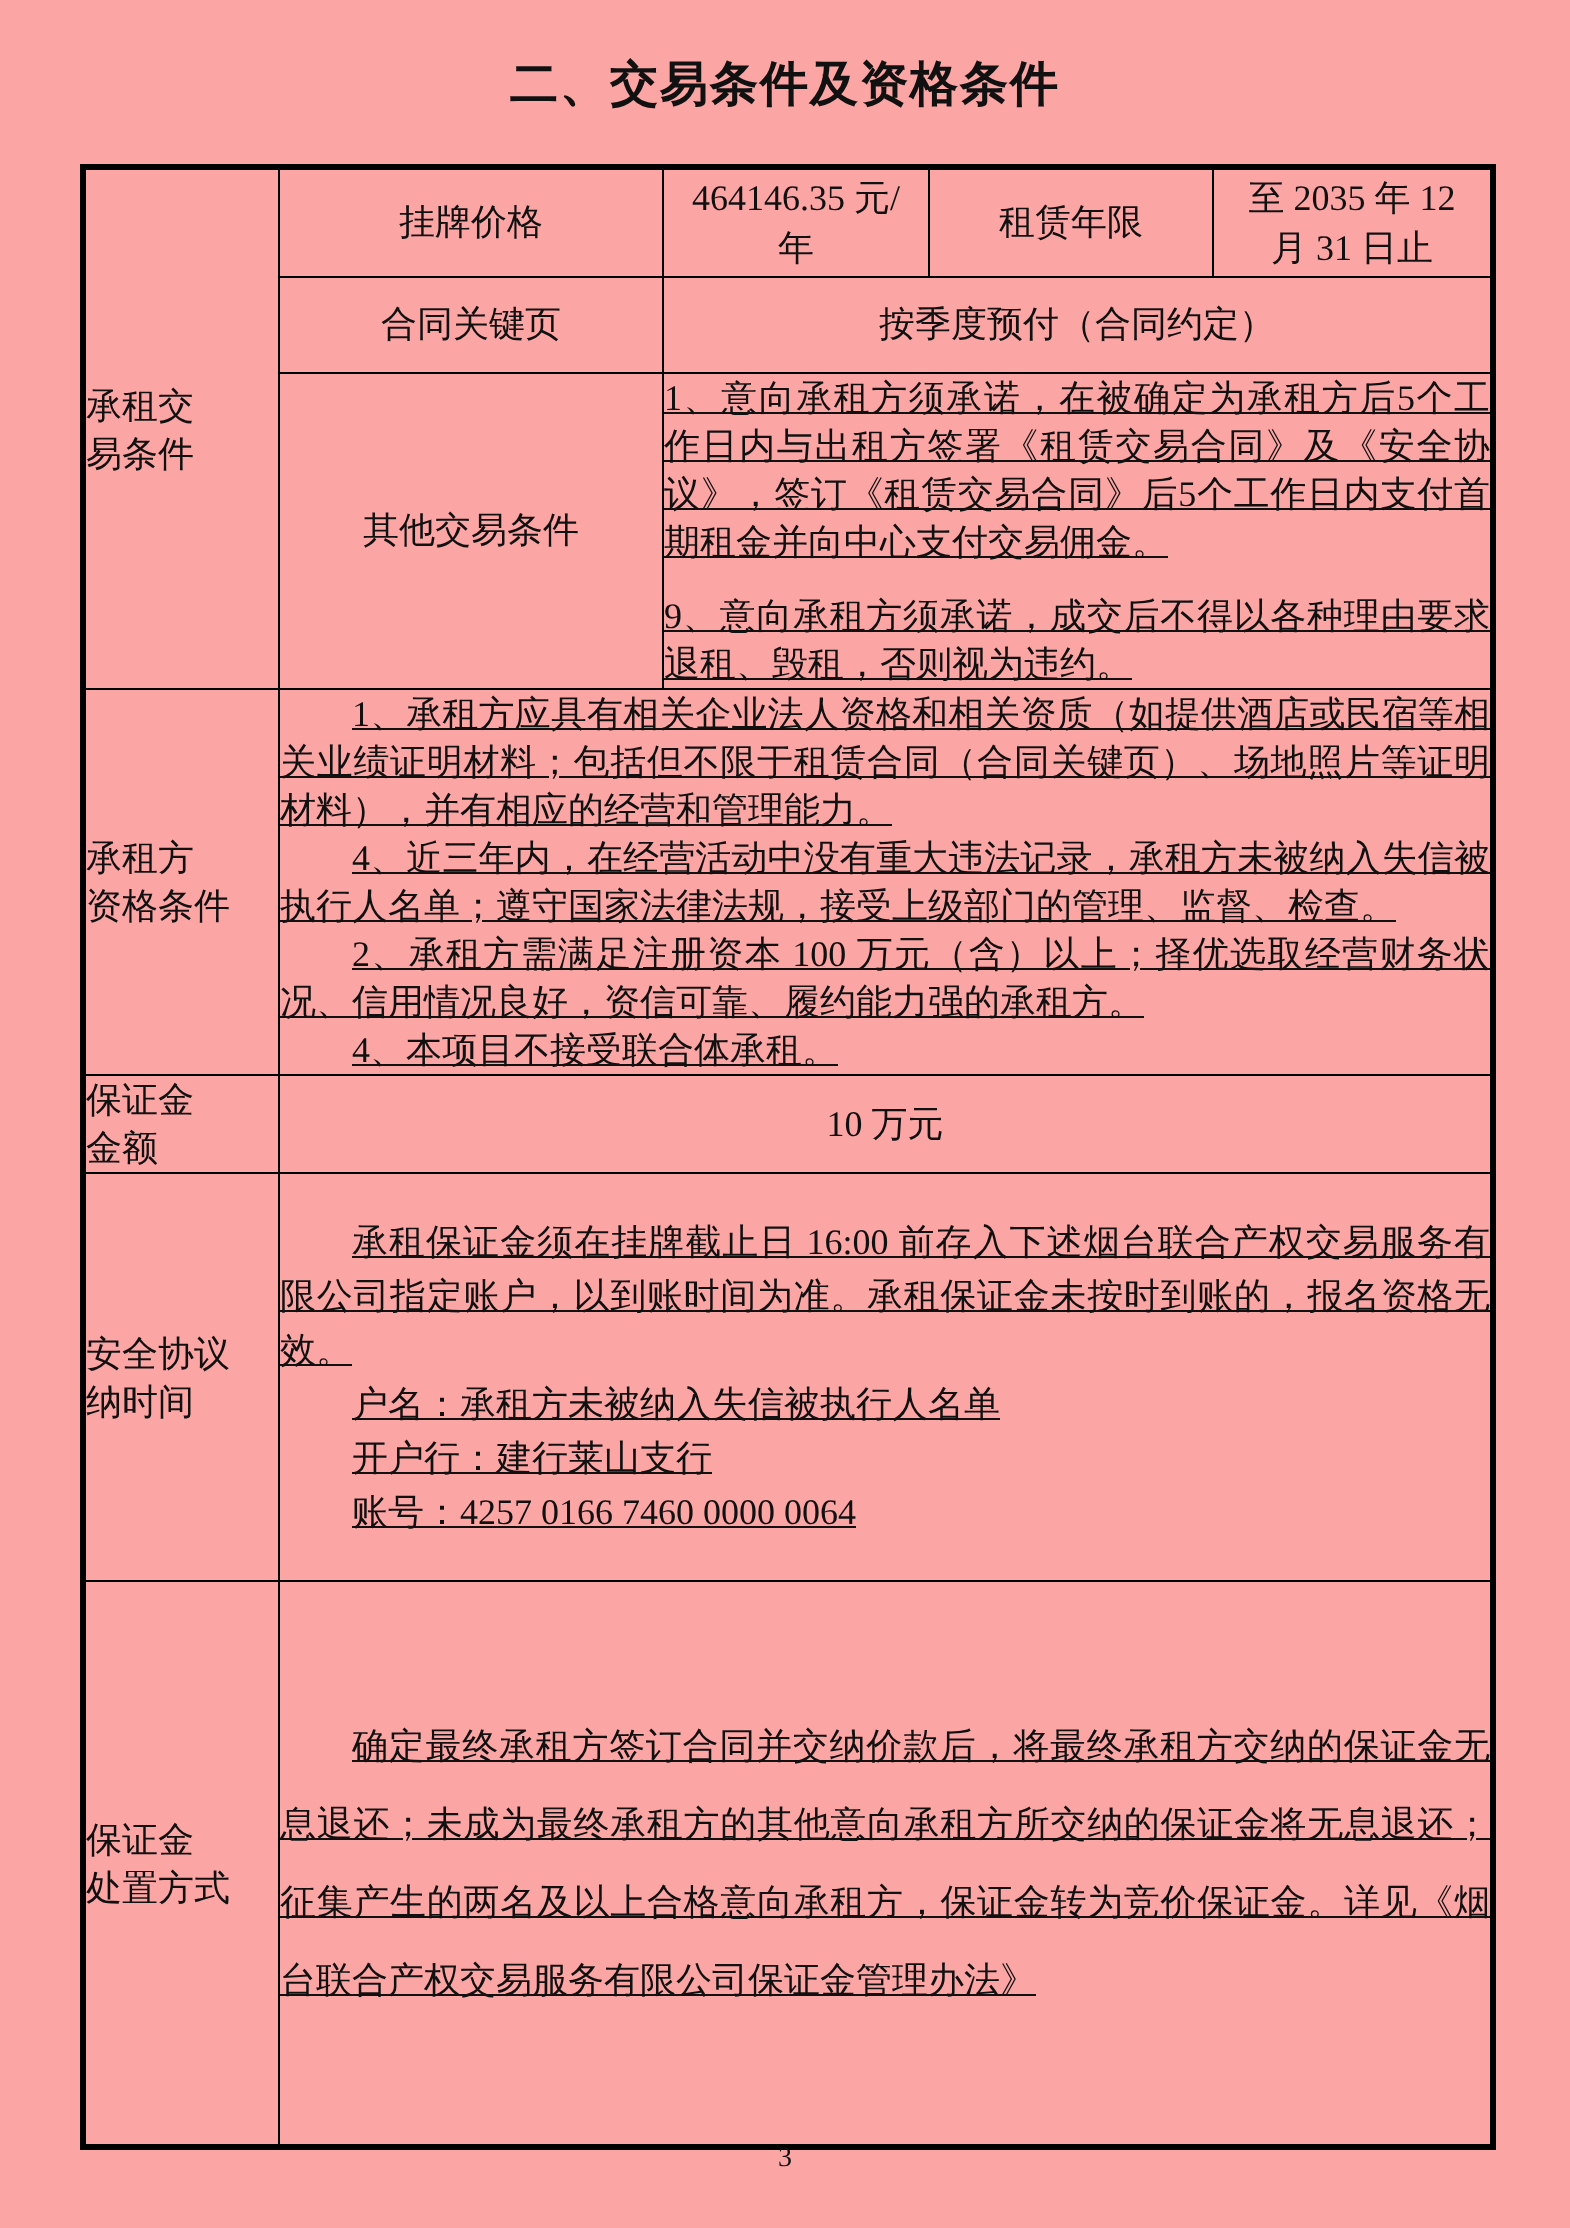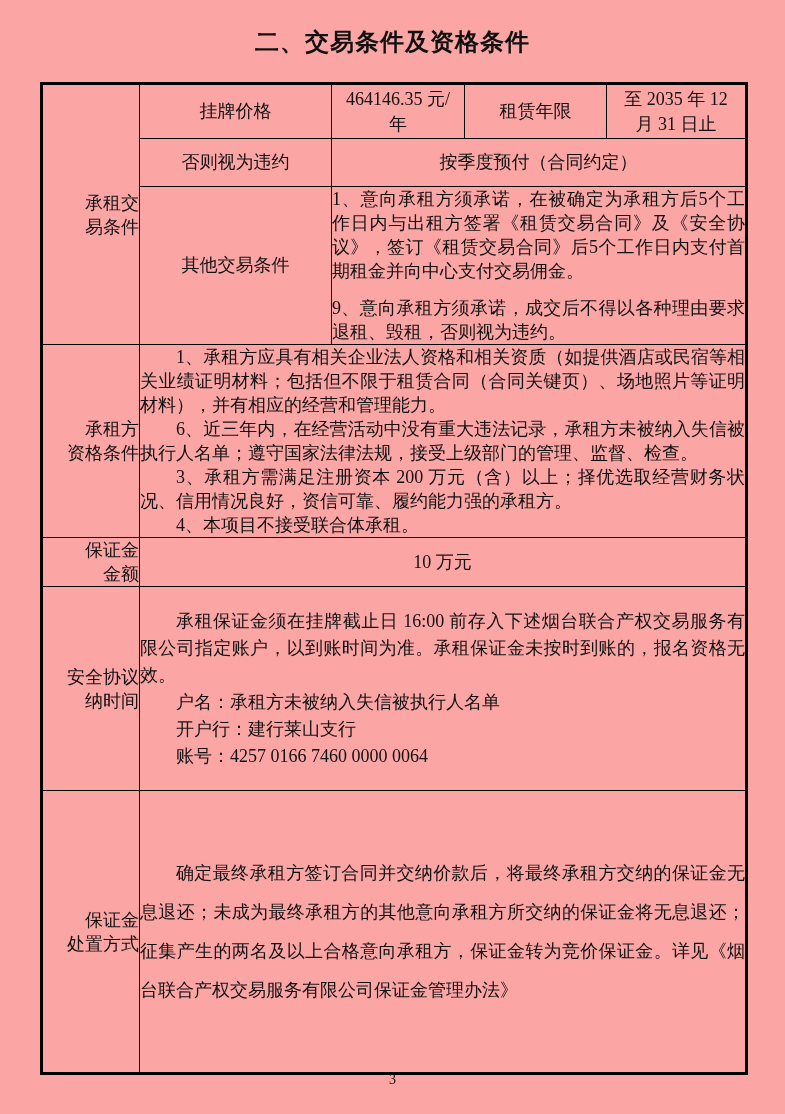"否则视为违约" td.cell-center { text: 否则视为违约 -> 合同关键页 }
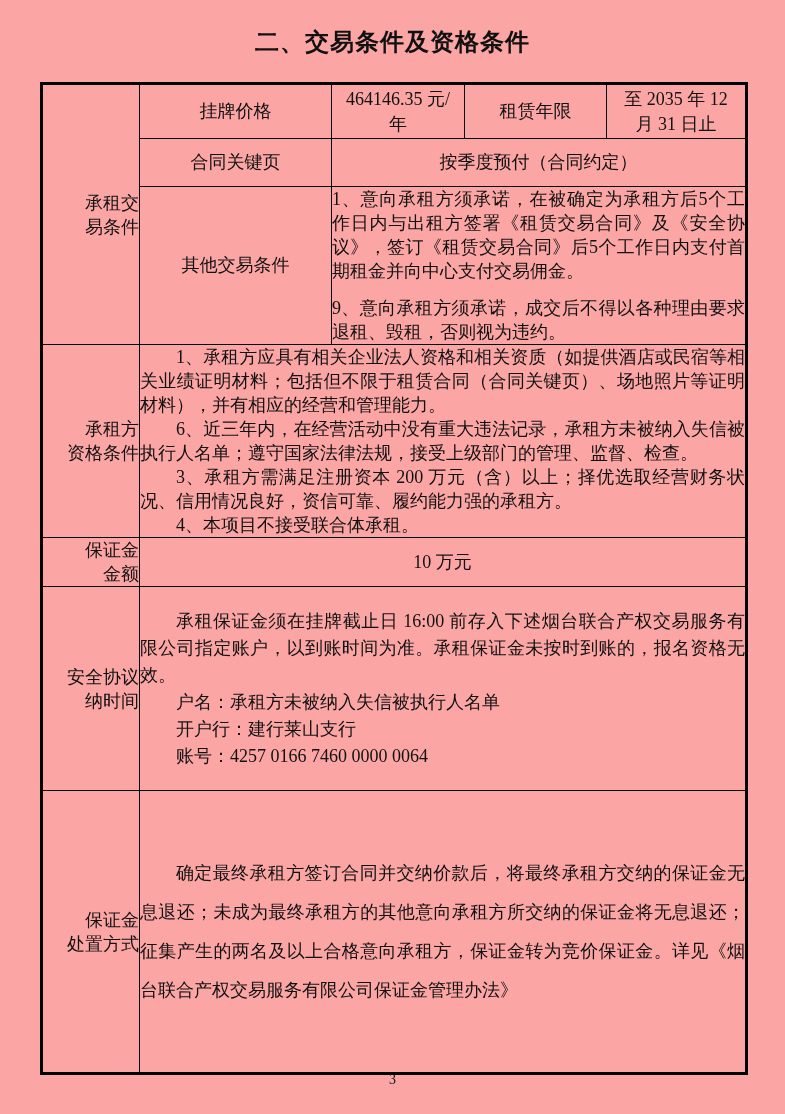"承租交" td.hdr { text-align: right -> left }
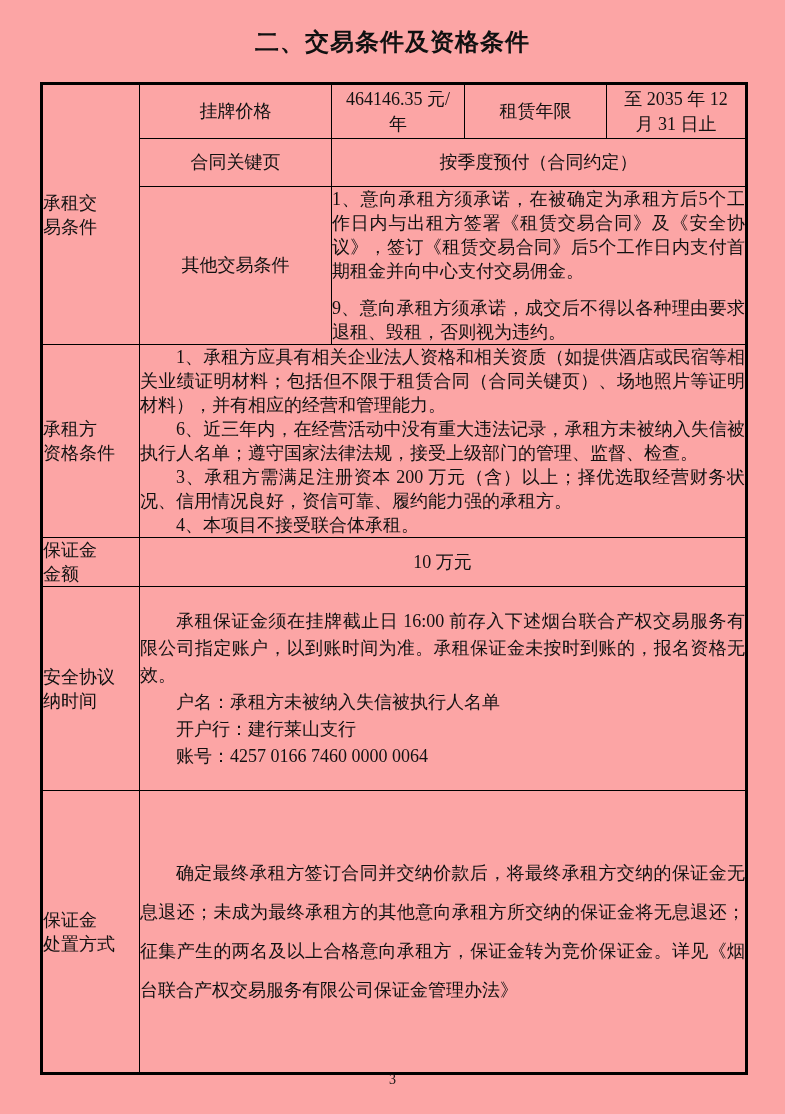"1、意向承租方须承诺，在被确定为承租方后5个工作日内与出租方签署《租赁交易合同》" td.body p { text-decoration: none -> underline }
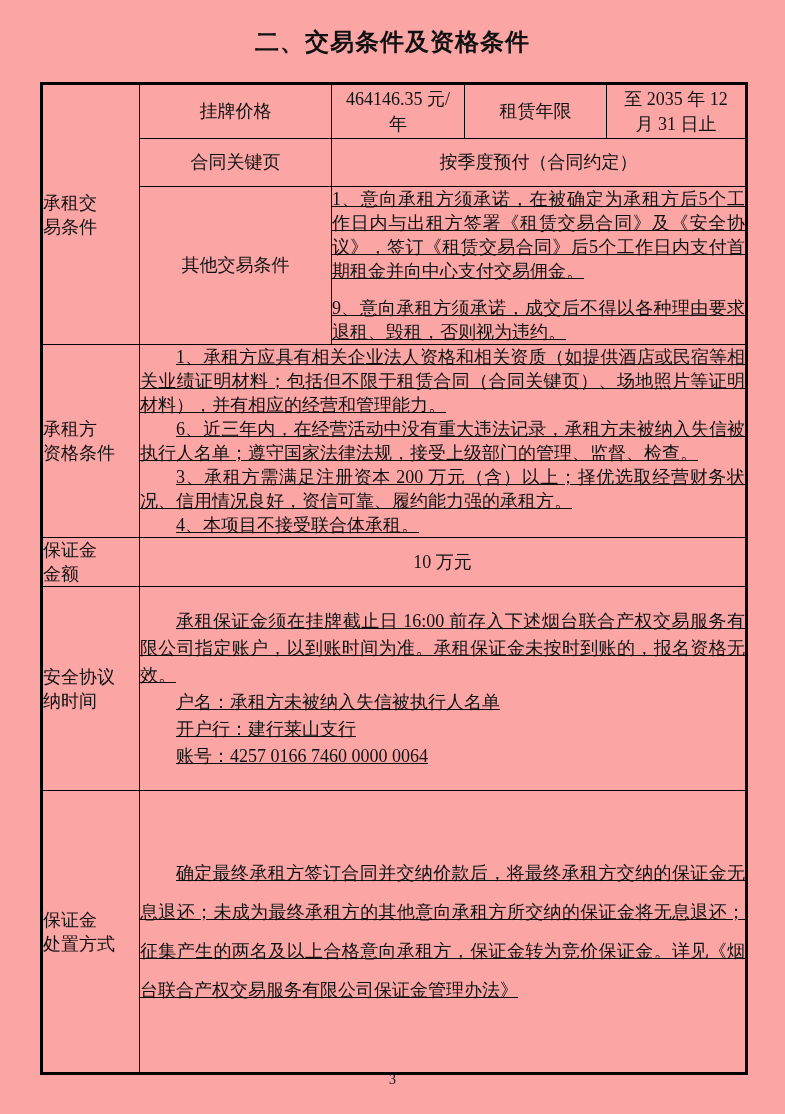"6、近三年内，在经营活动中没有重大违法记录，承租方未被纳入失信被执行人名单；遵守" p.ind { text: 6 -> 4 }
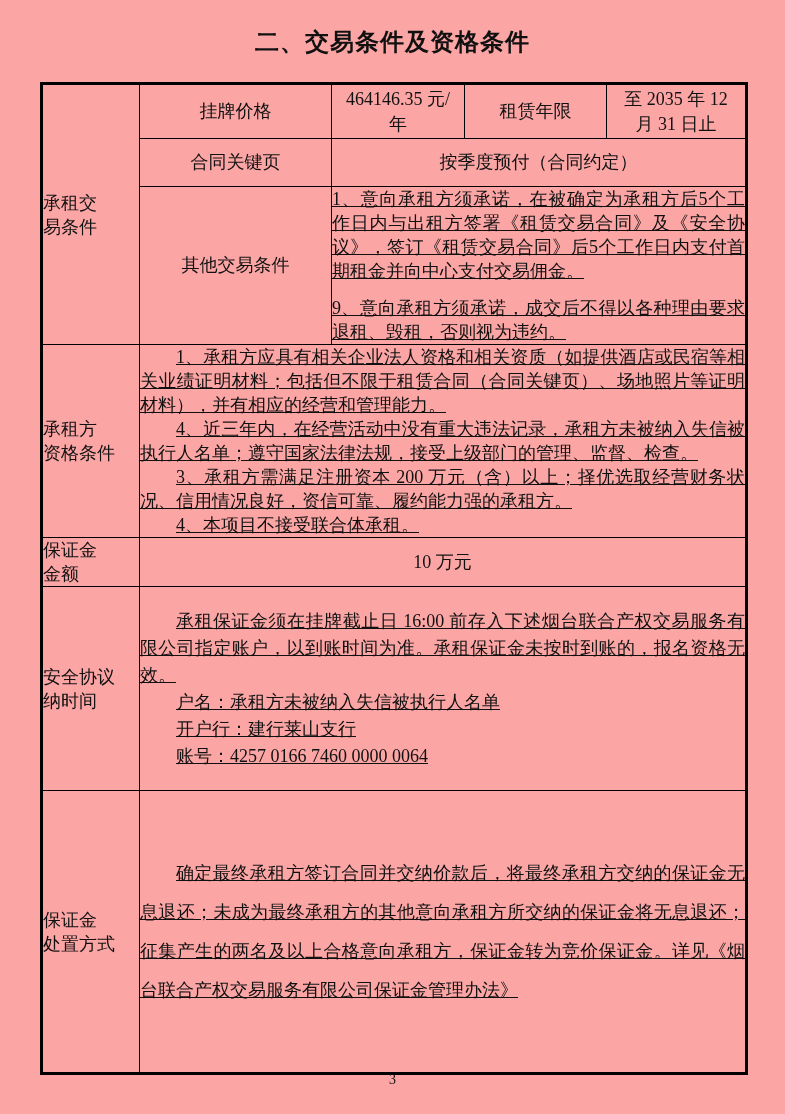"3、承租方需满足注册资本 200" p.ind { text: 3、承租方需满足注册资本 200 -> 2、承租方需满足注册资本 100 }
